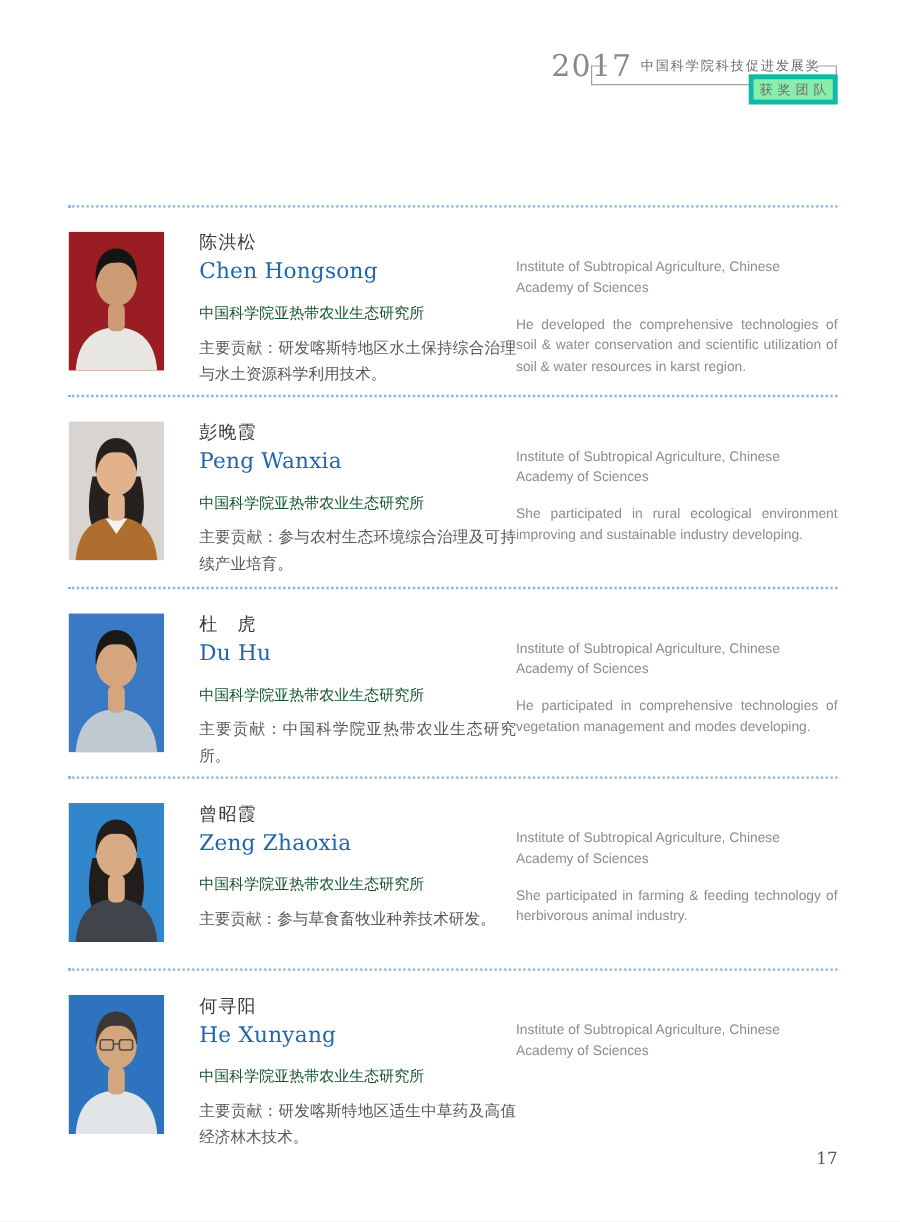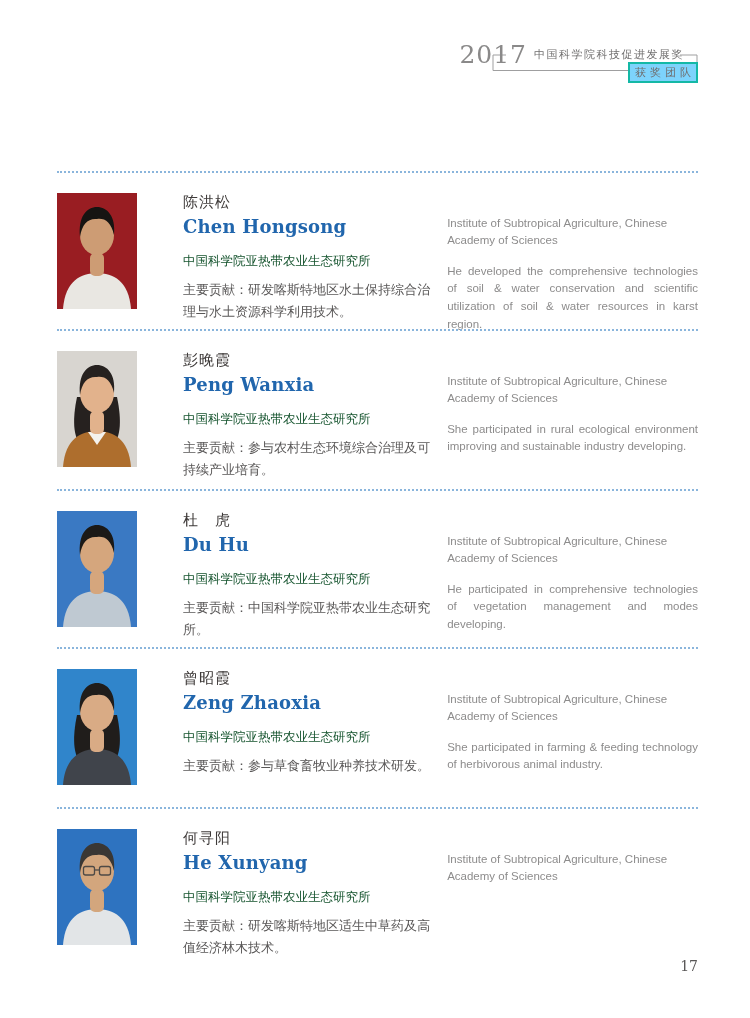"获奖团队" .hdr-badge { background: #7dd3fc -> #86efac; border: 2px solid #14b8a6 -> 4px solid #14b8a6 }
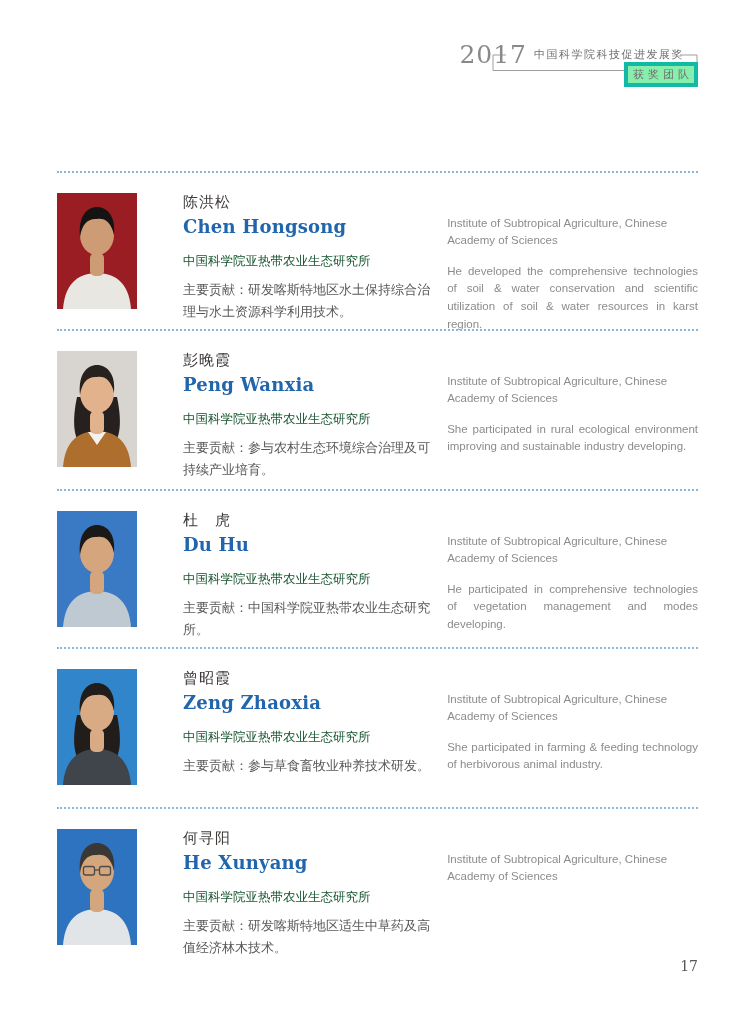"陈洪松" .entry { gap: 17px -> none }
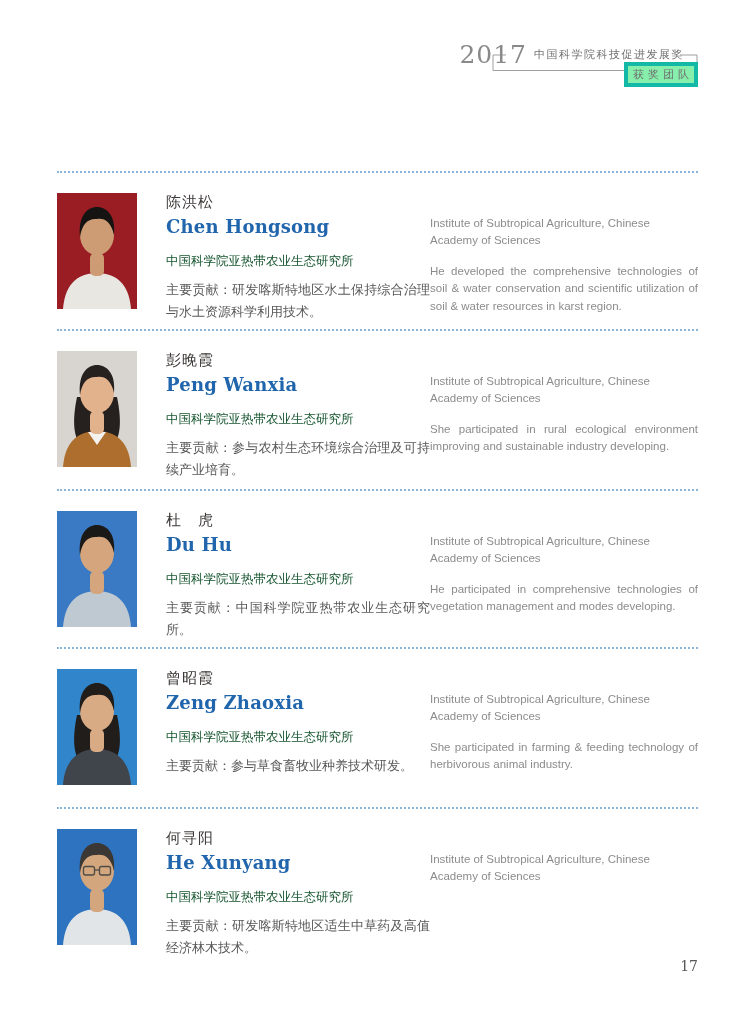"Chen Hongsong" .en-name { font-weight: bold -> none }
